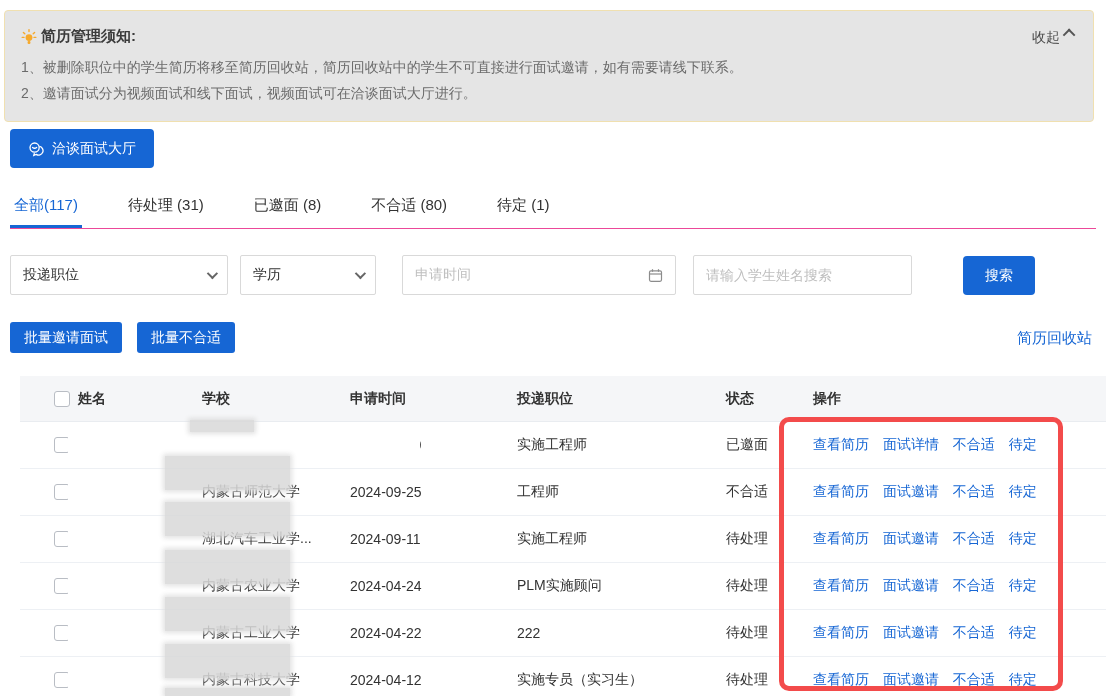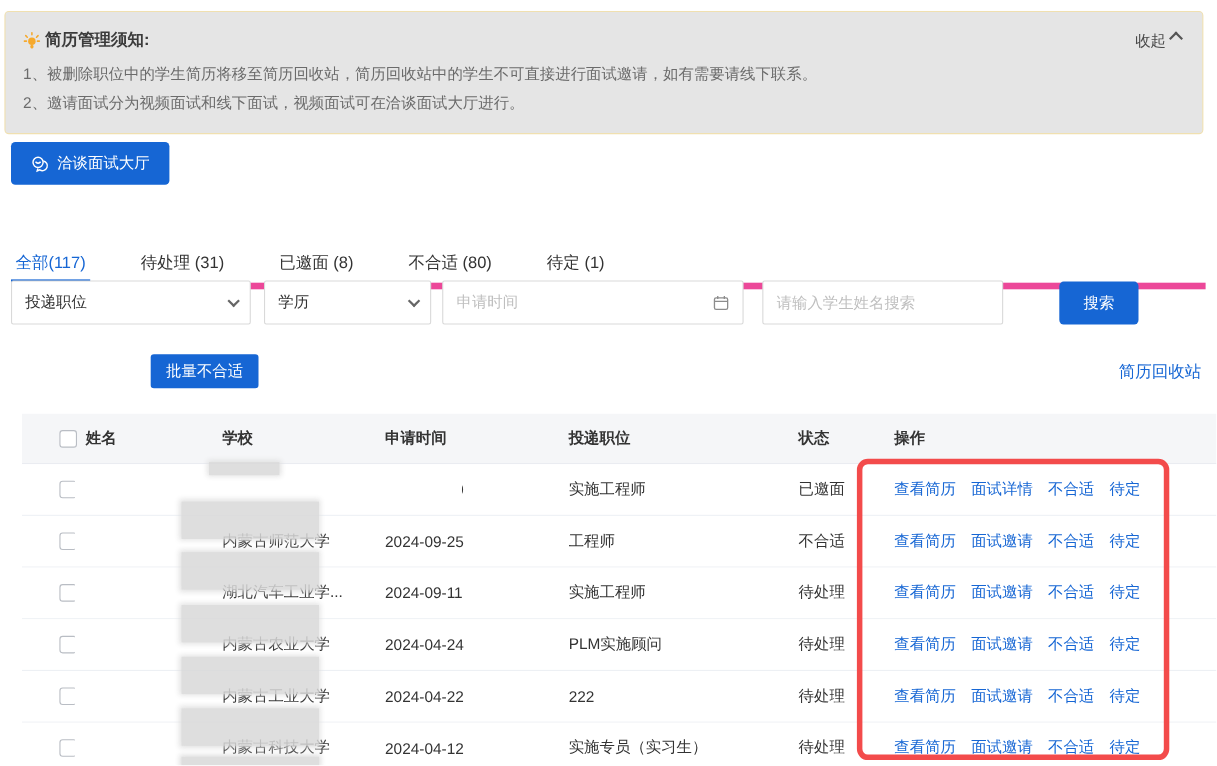"全部(117)" .tabs { border-bottom: 6px solid #ec4899 -> 1px solid #ec4899; margin-top: 34px -> none }
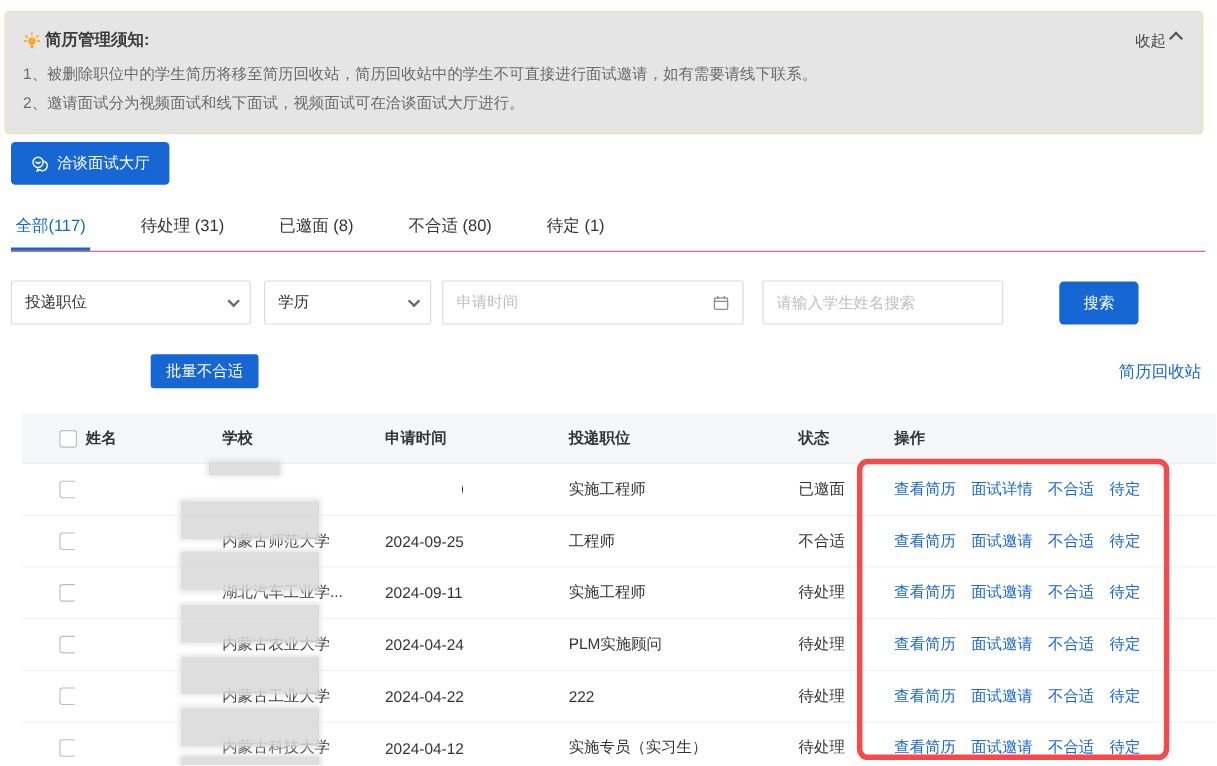"学历" .sel-edu { width: 152px -> 136px }
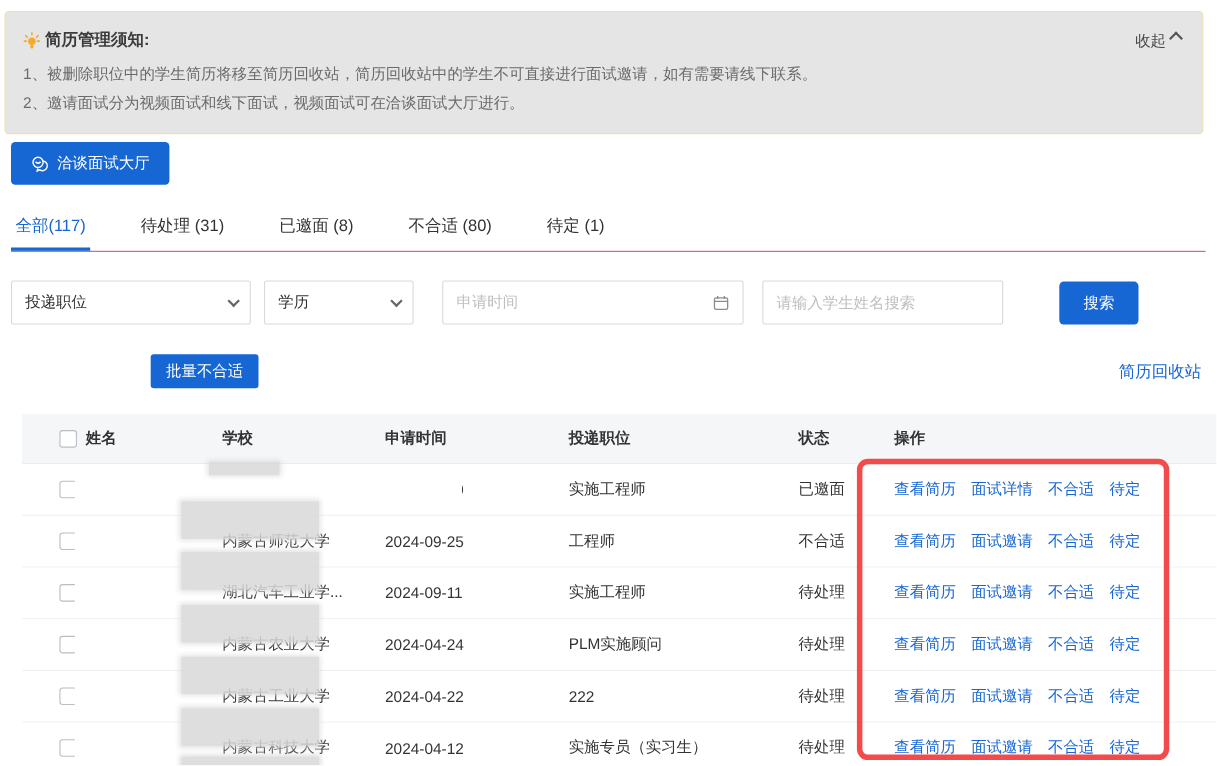"批量邀请面试" button.batch-btn { html: none -> <button>批量邀请面试</button> }
